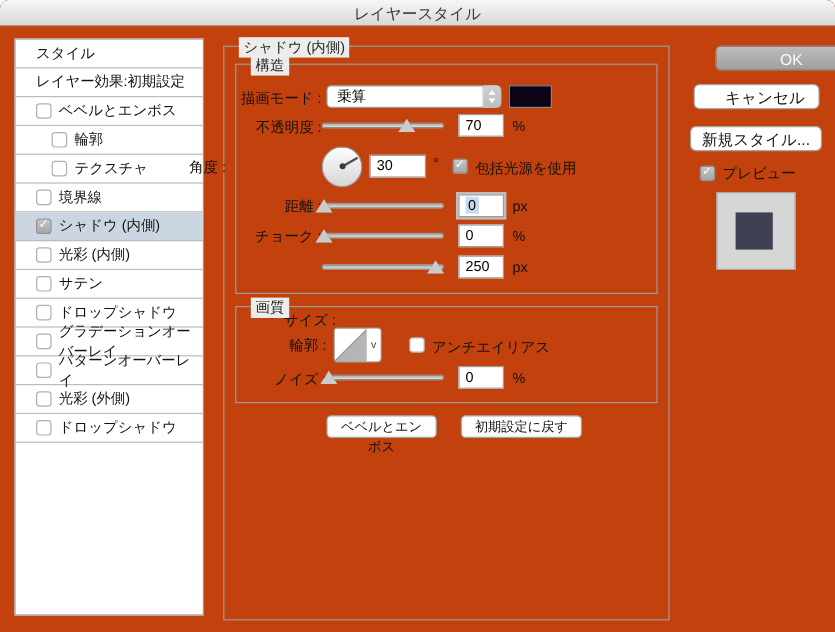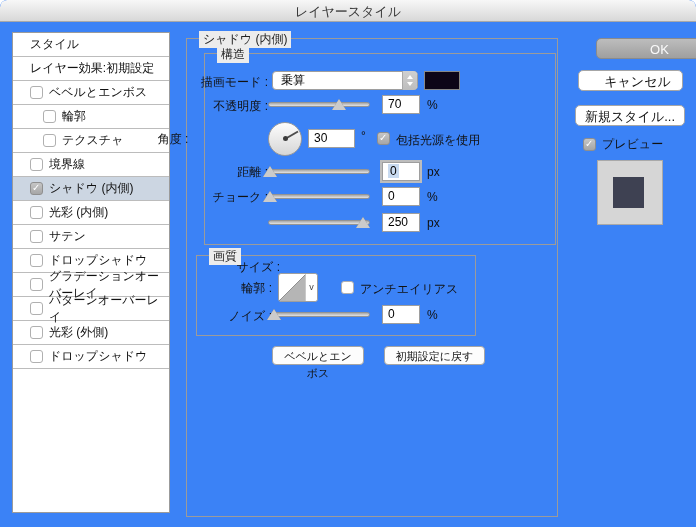"レイヤースタイル" .window { background: #3b82f6 -> #c2410c }
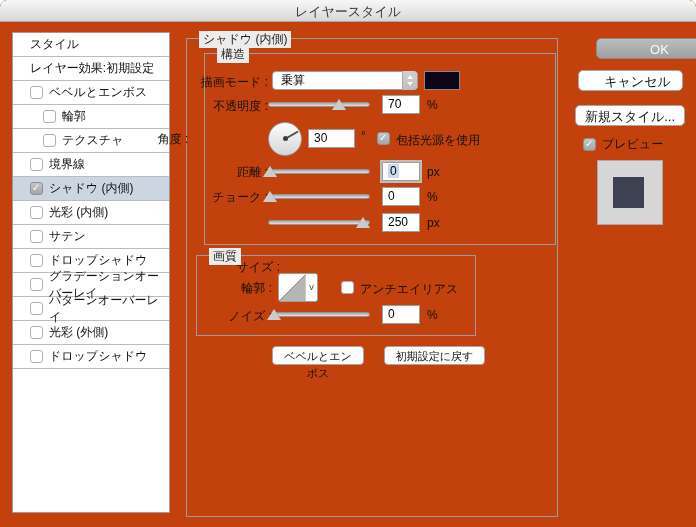"構造" div.gbox { margin-left: 8px -> none }
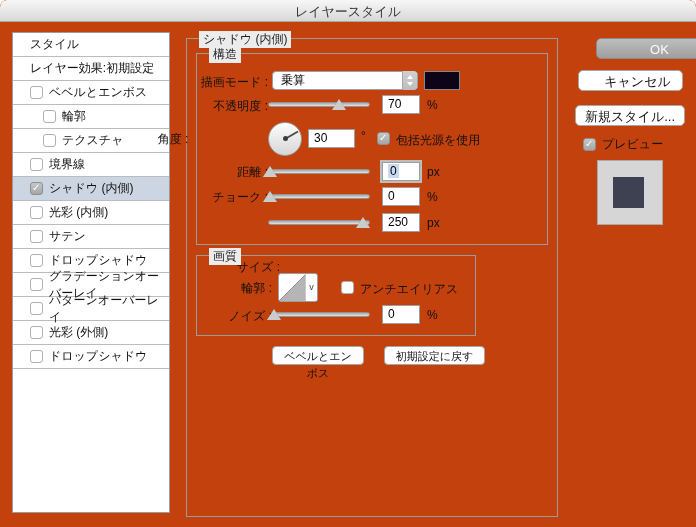"画質" div.gbox { width: 280px -> 352px }
